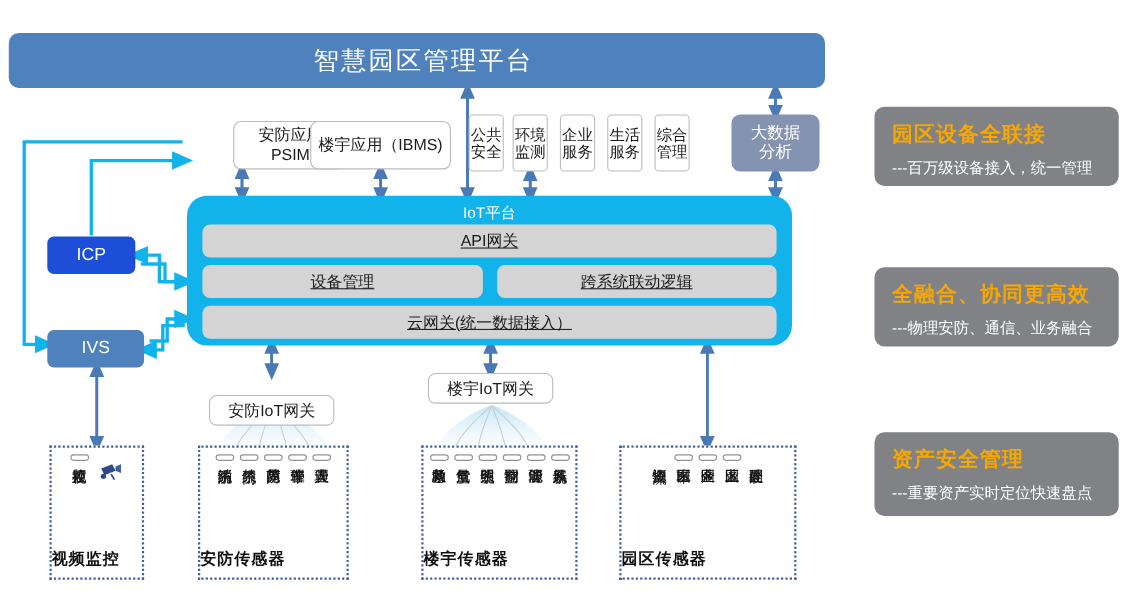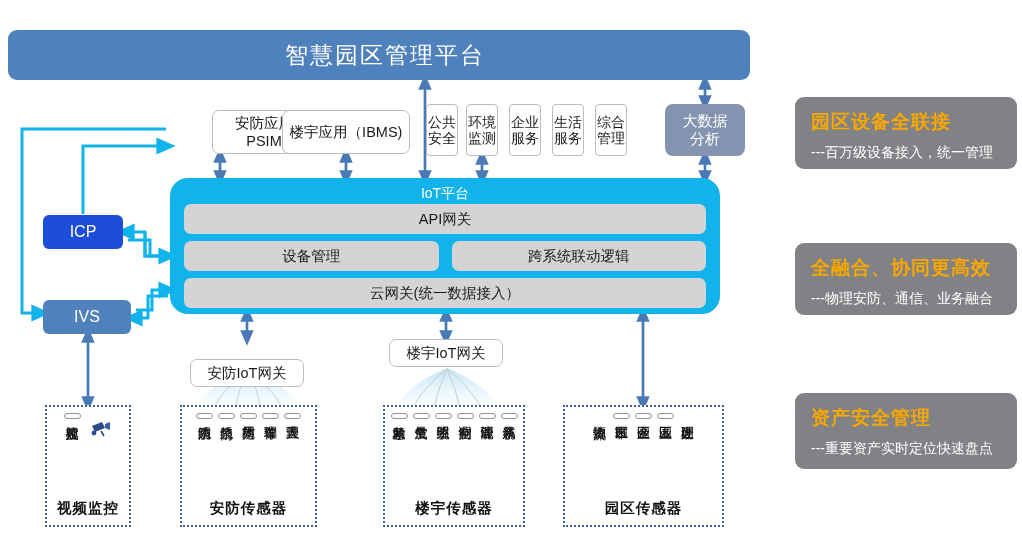"API网关" .iot-row { text-decoration: none -> underline }
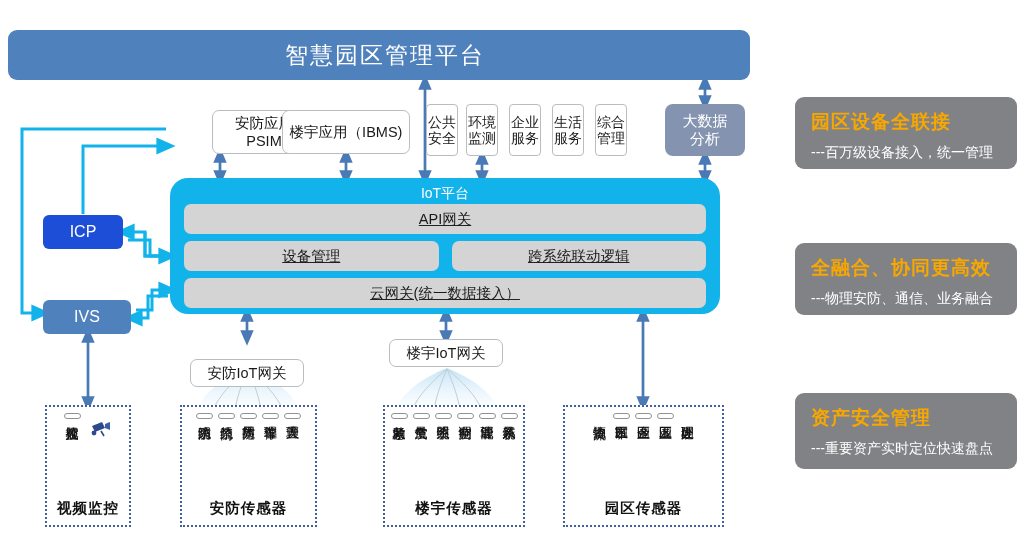"视频监控" .grp { align-items: center -> none }
